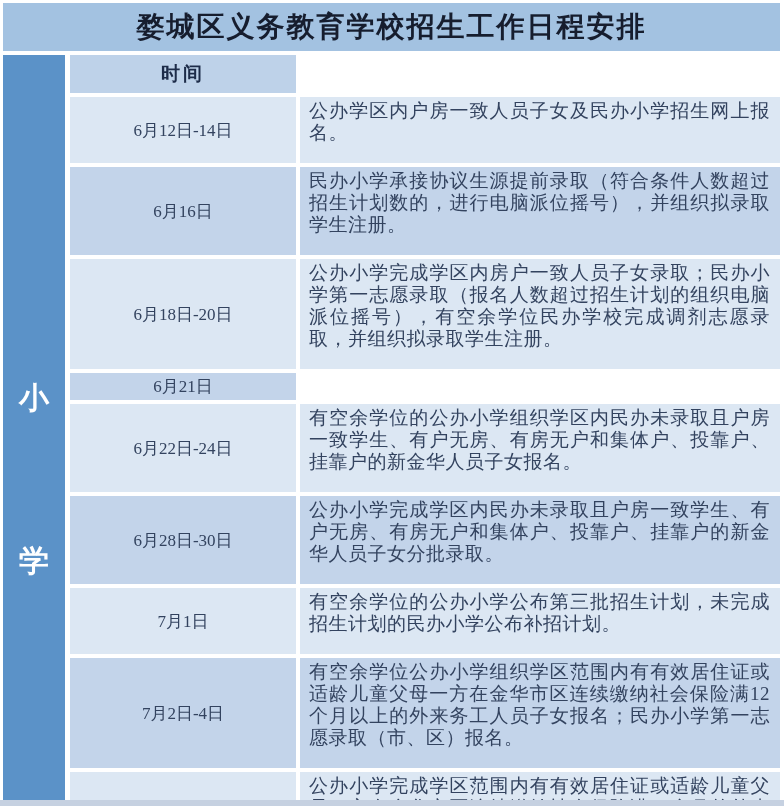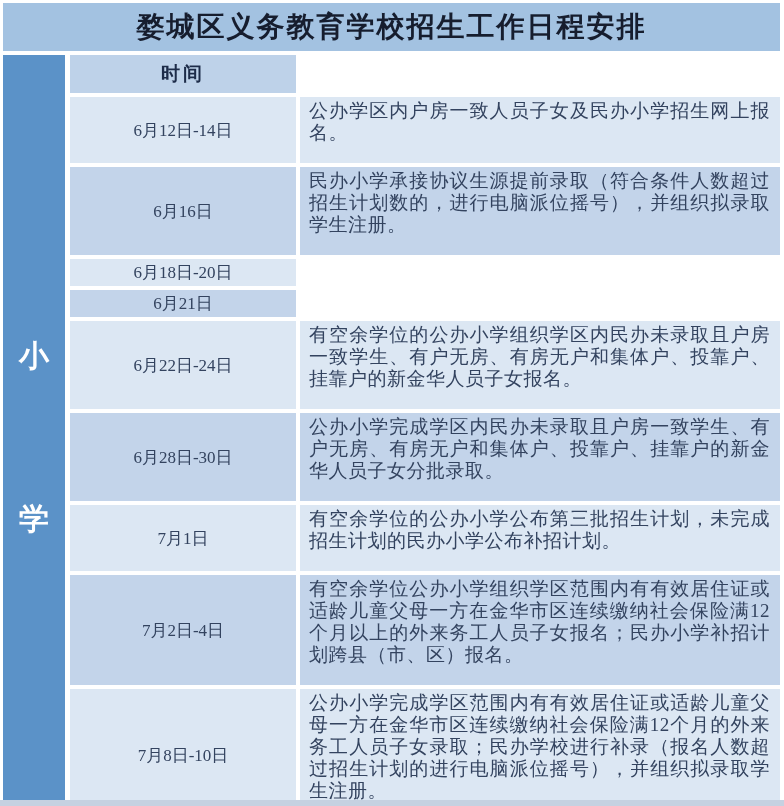"公办小学完成学区内房户一致人员子女录取；民办小学第一志愿录取（报名人数超过招生计" div.cell { html: none -> <div> <span>公办小学完成学区内房户一致人员子女录取；民办小学第一志愿录取（报名人数超过招生计划的组织电脑派位摇号），有空余学位民办学校完成调剂志愿录取，并组织拟录取学生注册。</span> </div> }
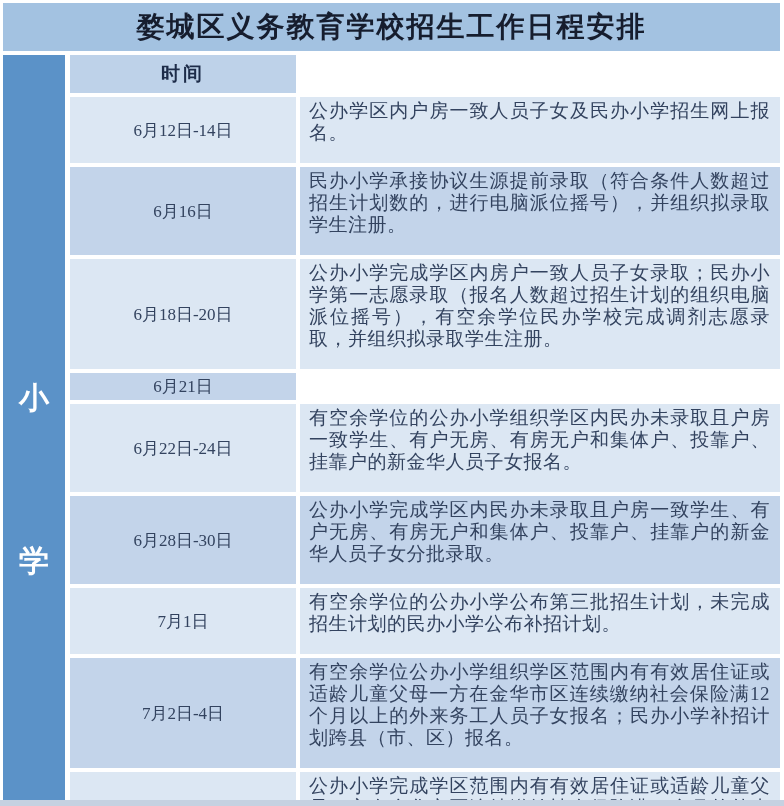"有空余学位公办小学组织学区范围内有有效居住证或适龄儿童父母一方在金华市区连续缴纳" span.task-text { text: 补招计划跨县 -> 第一志愿录取 }
